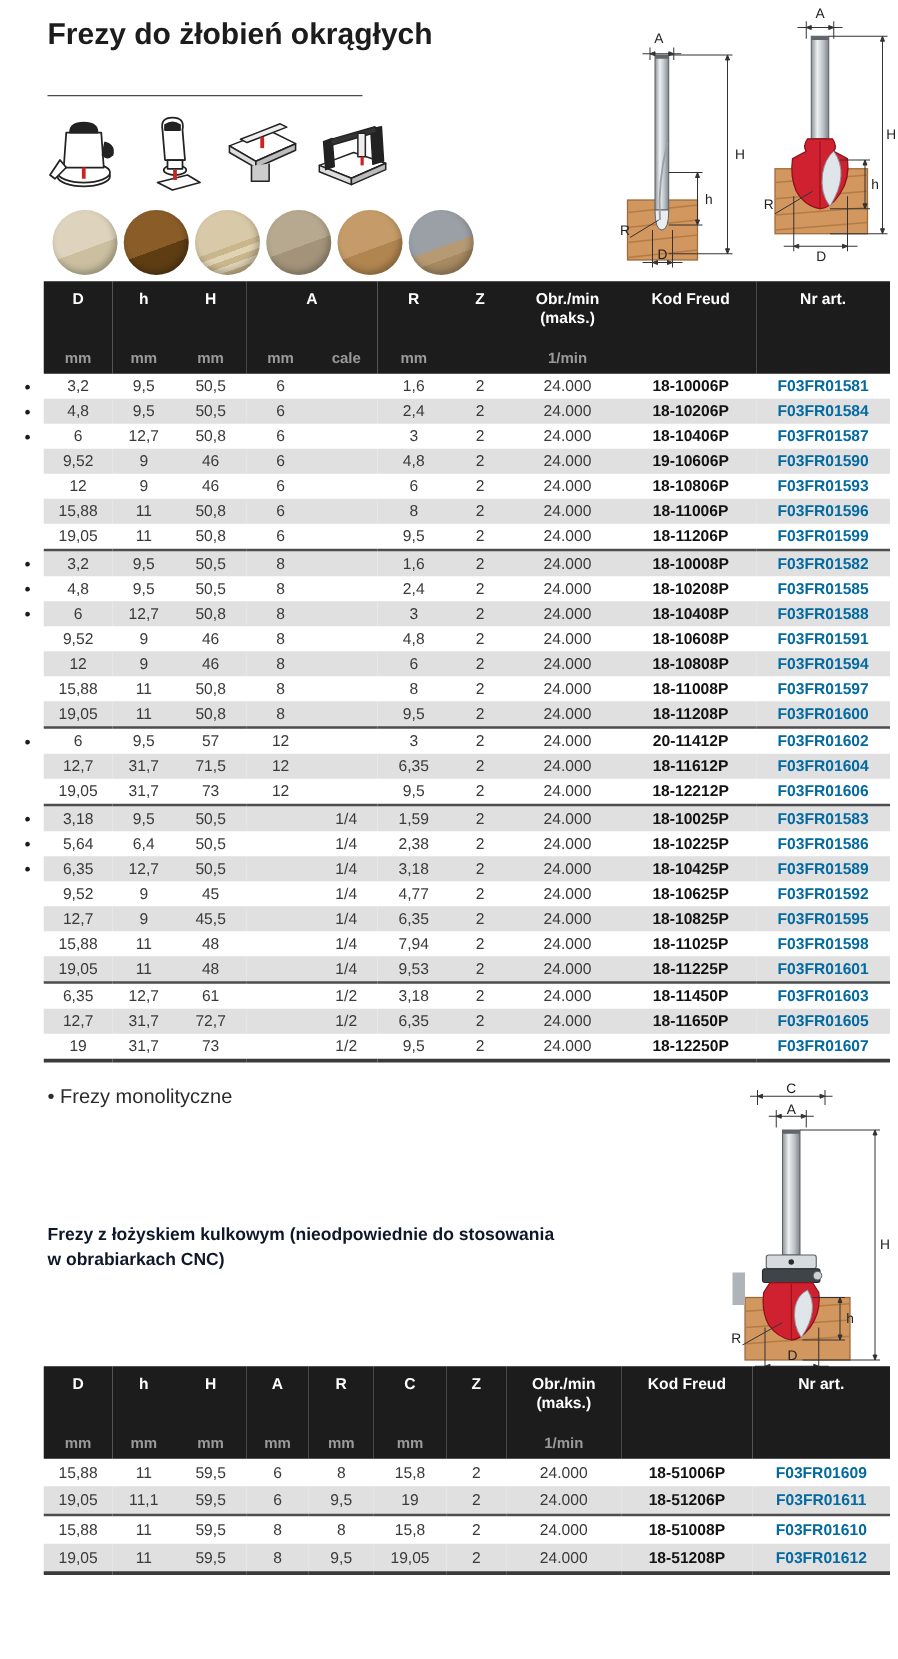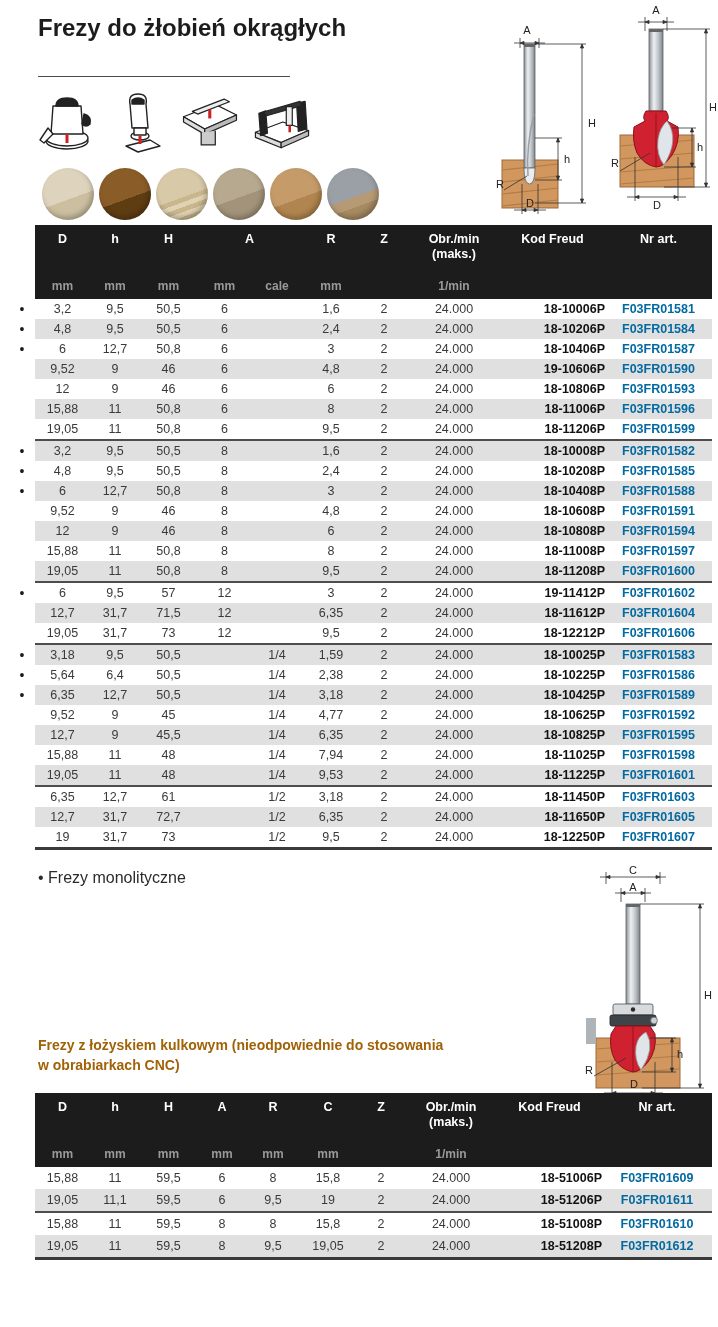"18-10006P" td.col8 { text-align: right -> none }
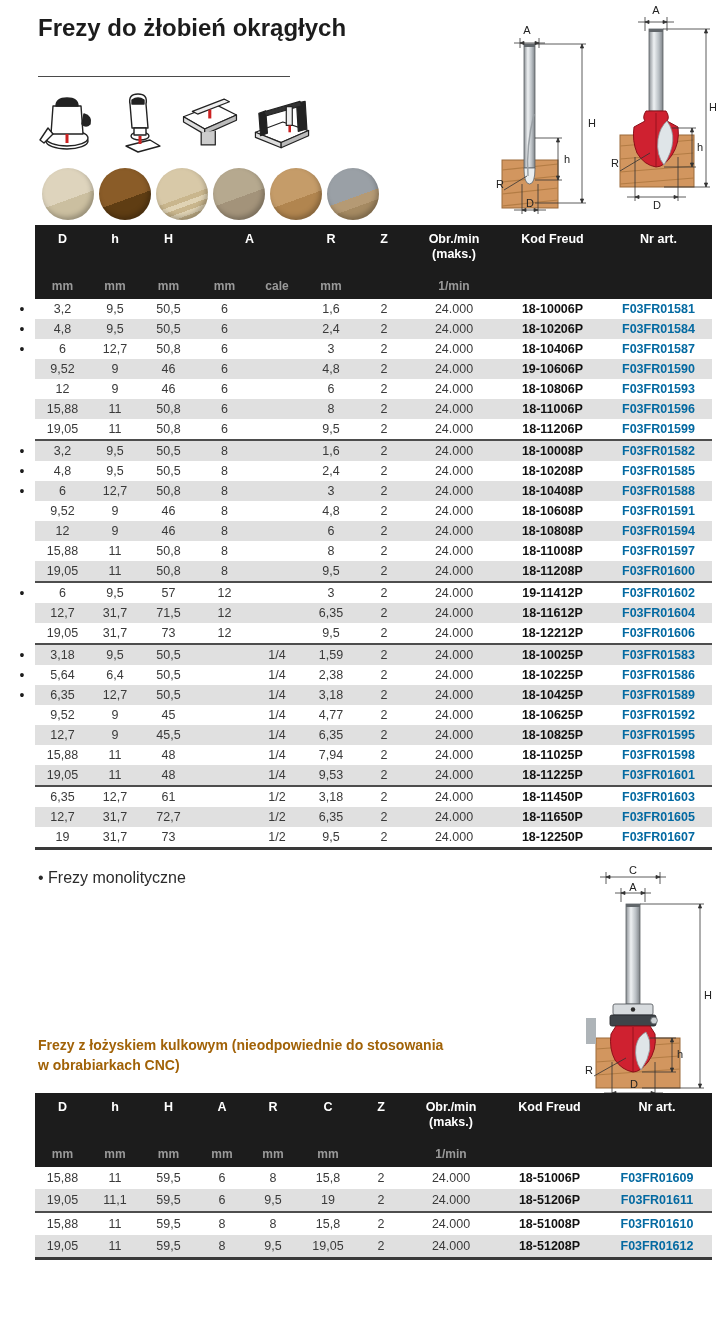"19-11412P" td.col8 { text: 19-11412P -> 20-11412P }
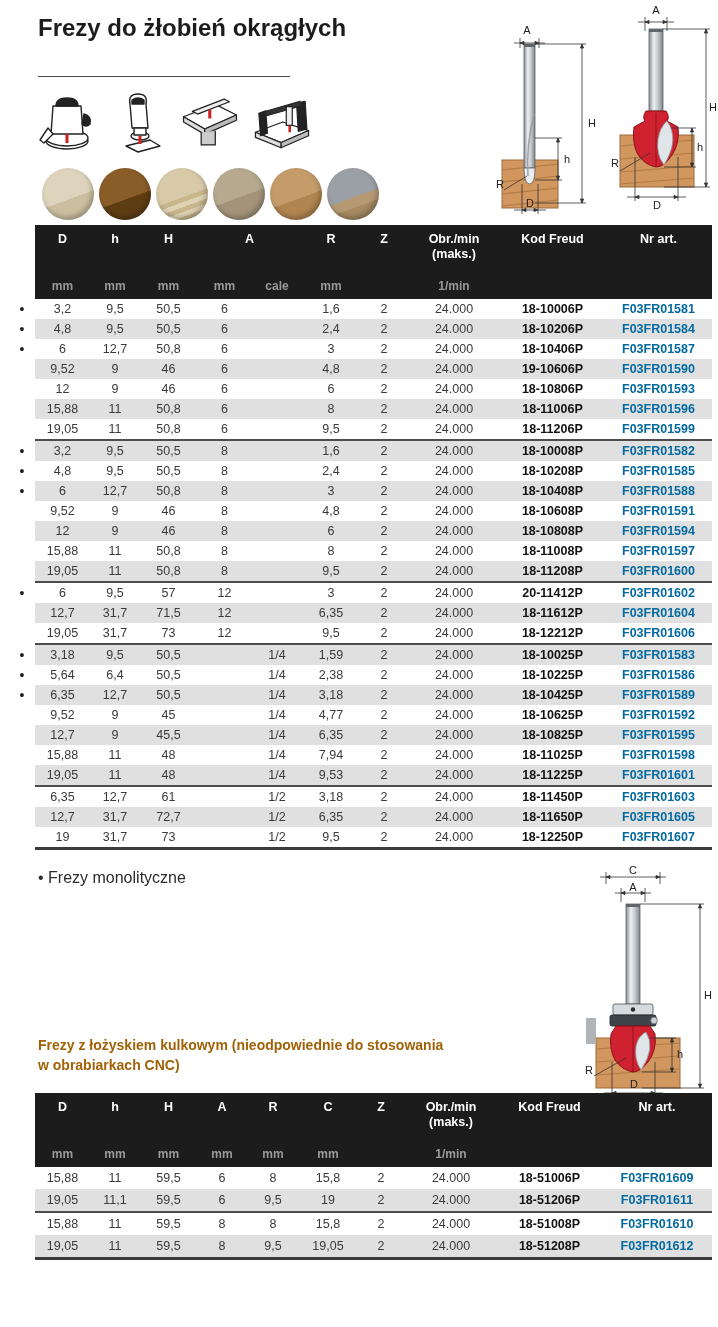"Frezy z łożyskiem kulkowym" .section2-title { color: #a16207 -> #0f172a; top: 1035px -> 977px }
